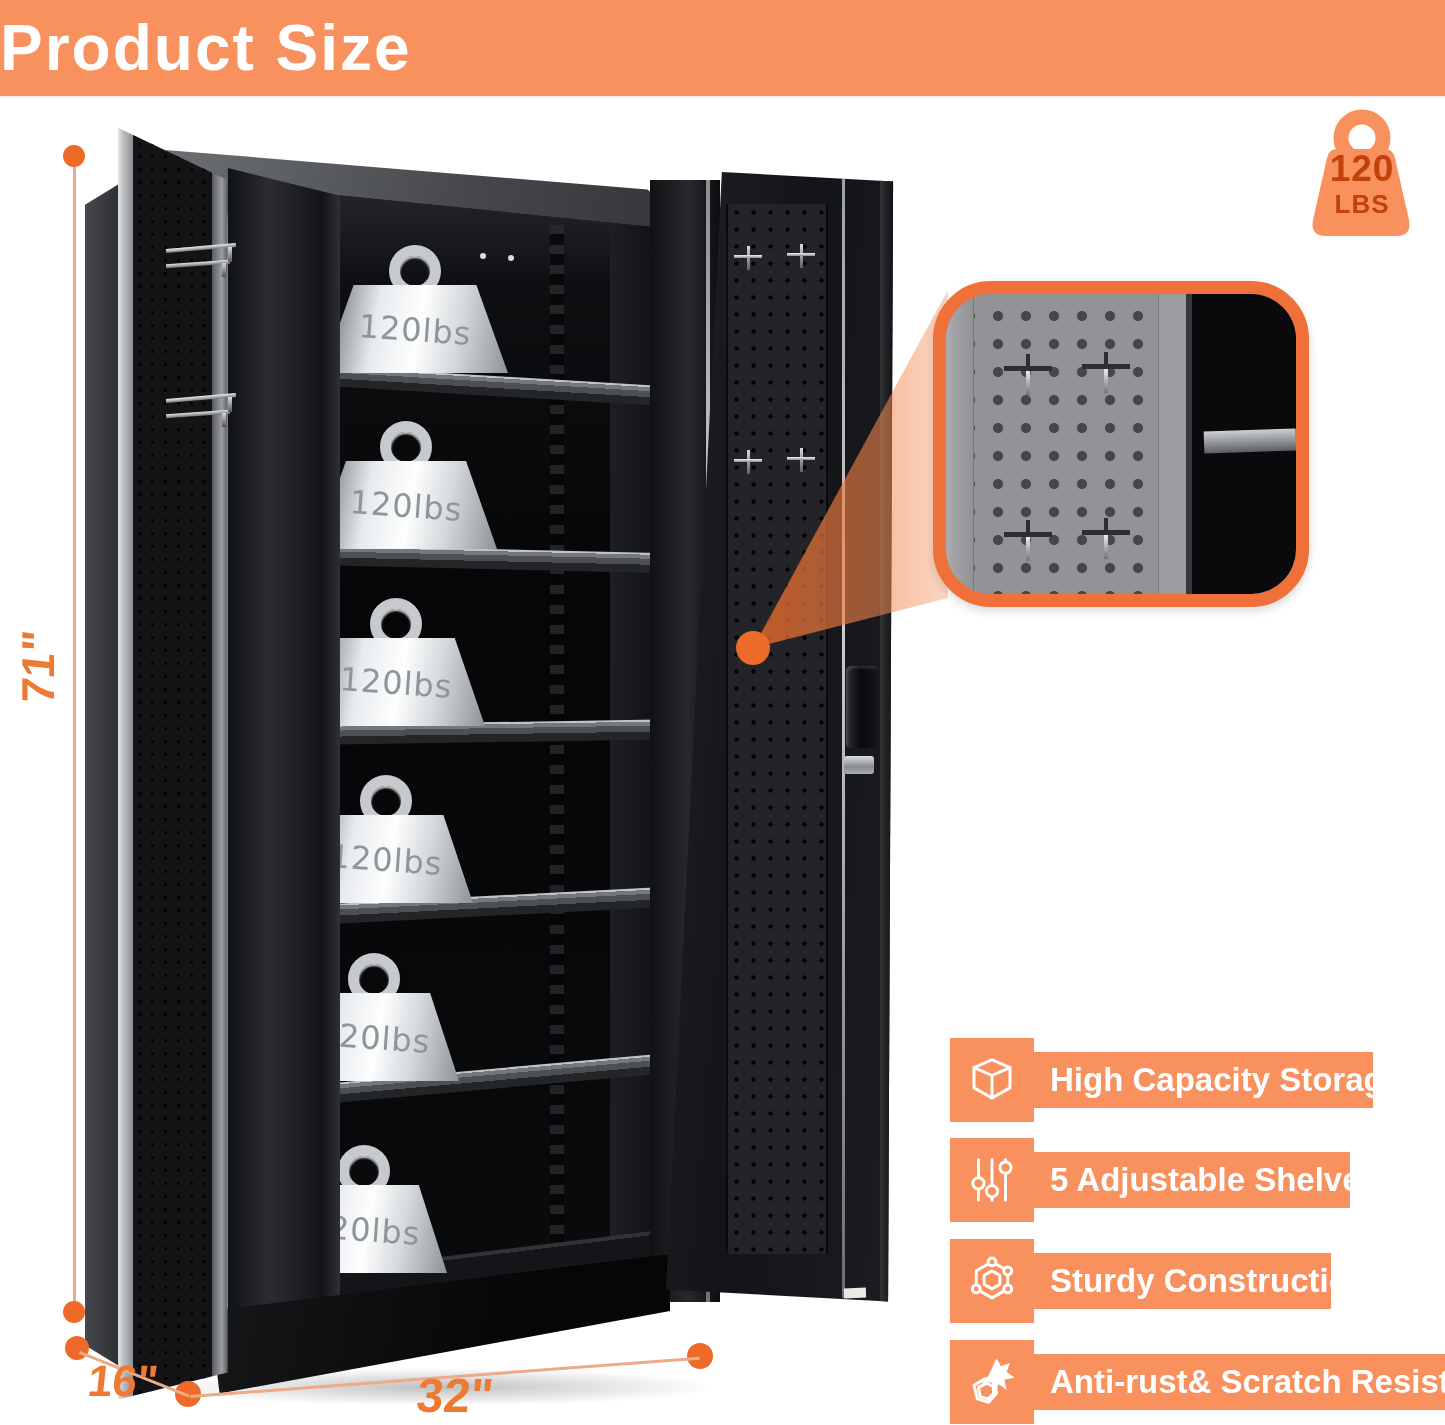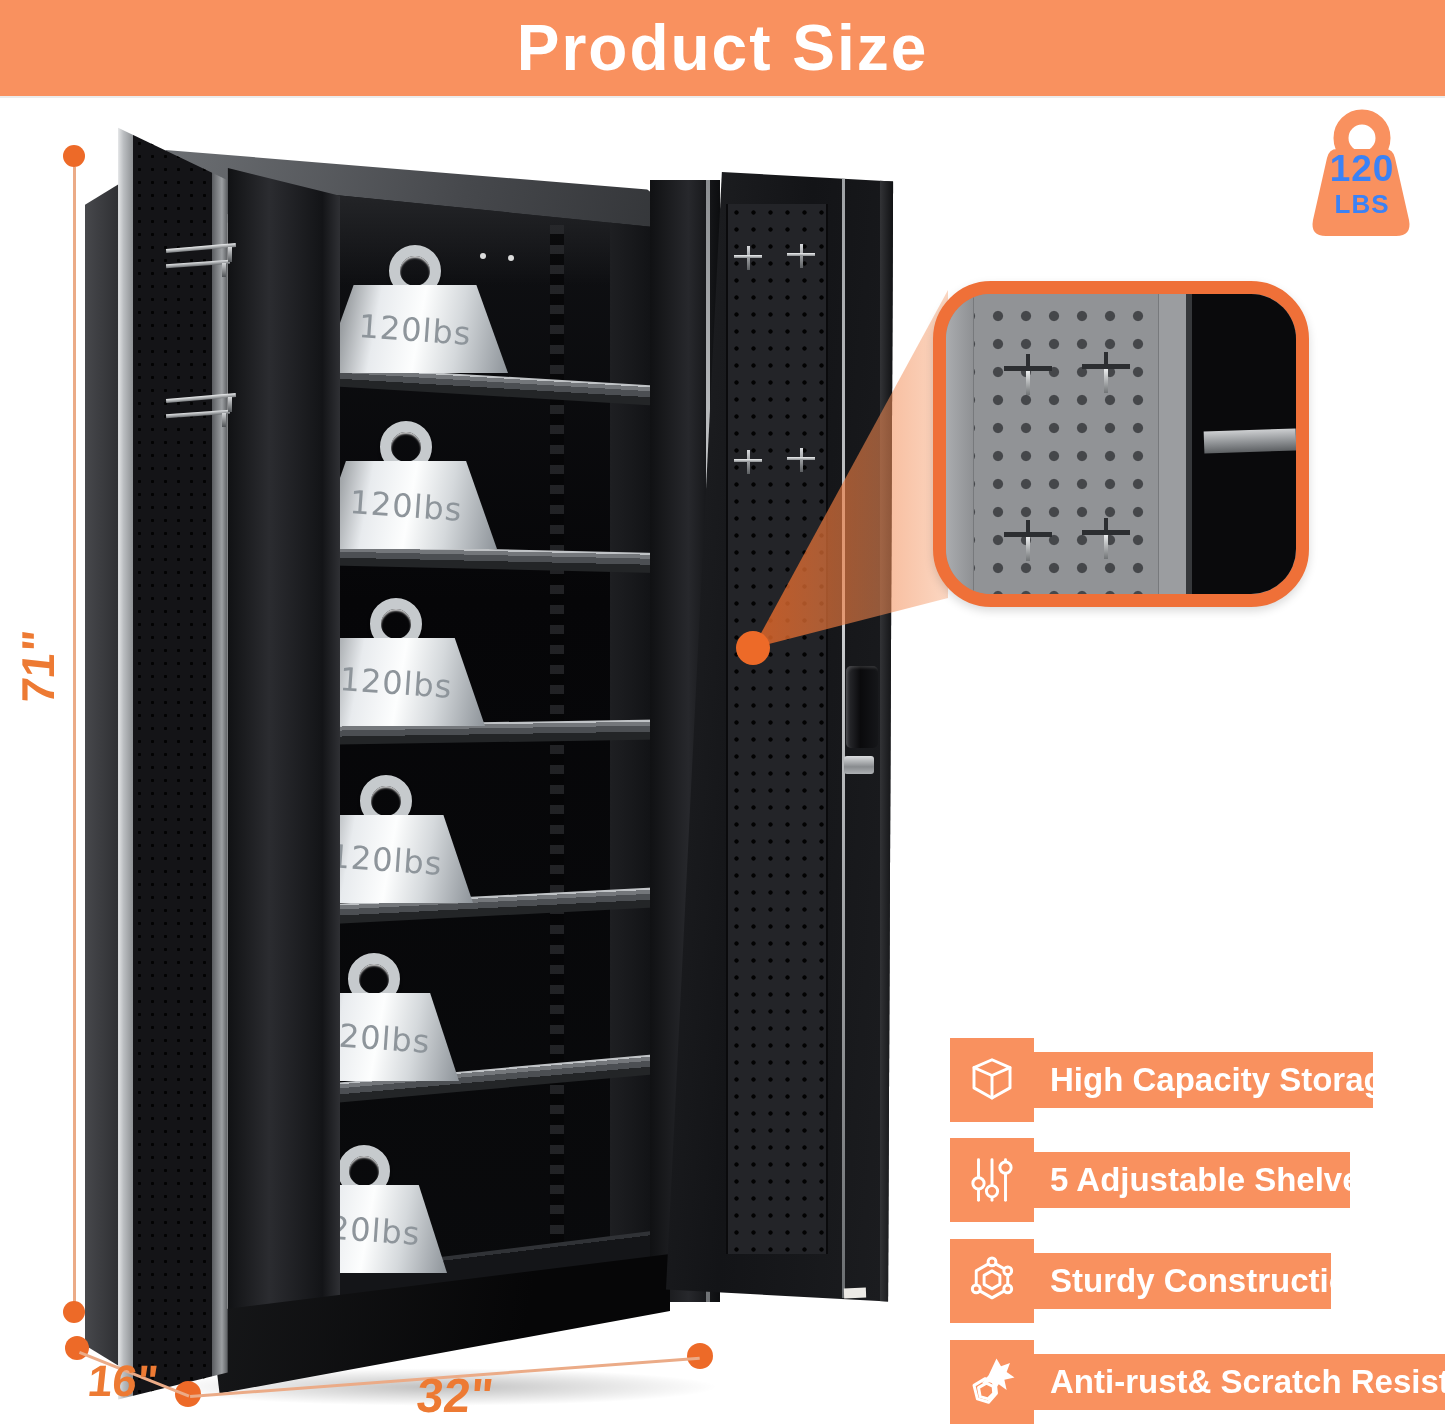"Product Size" .banner { justify-content: center -> none }
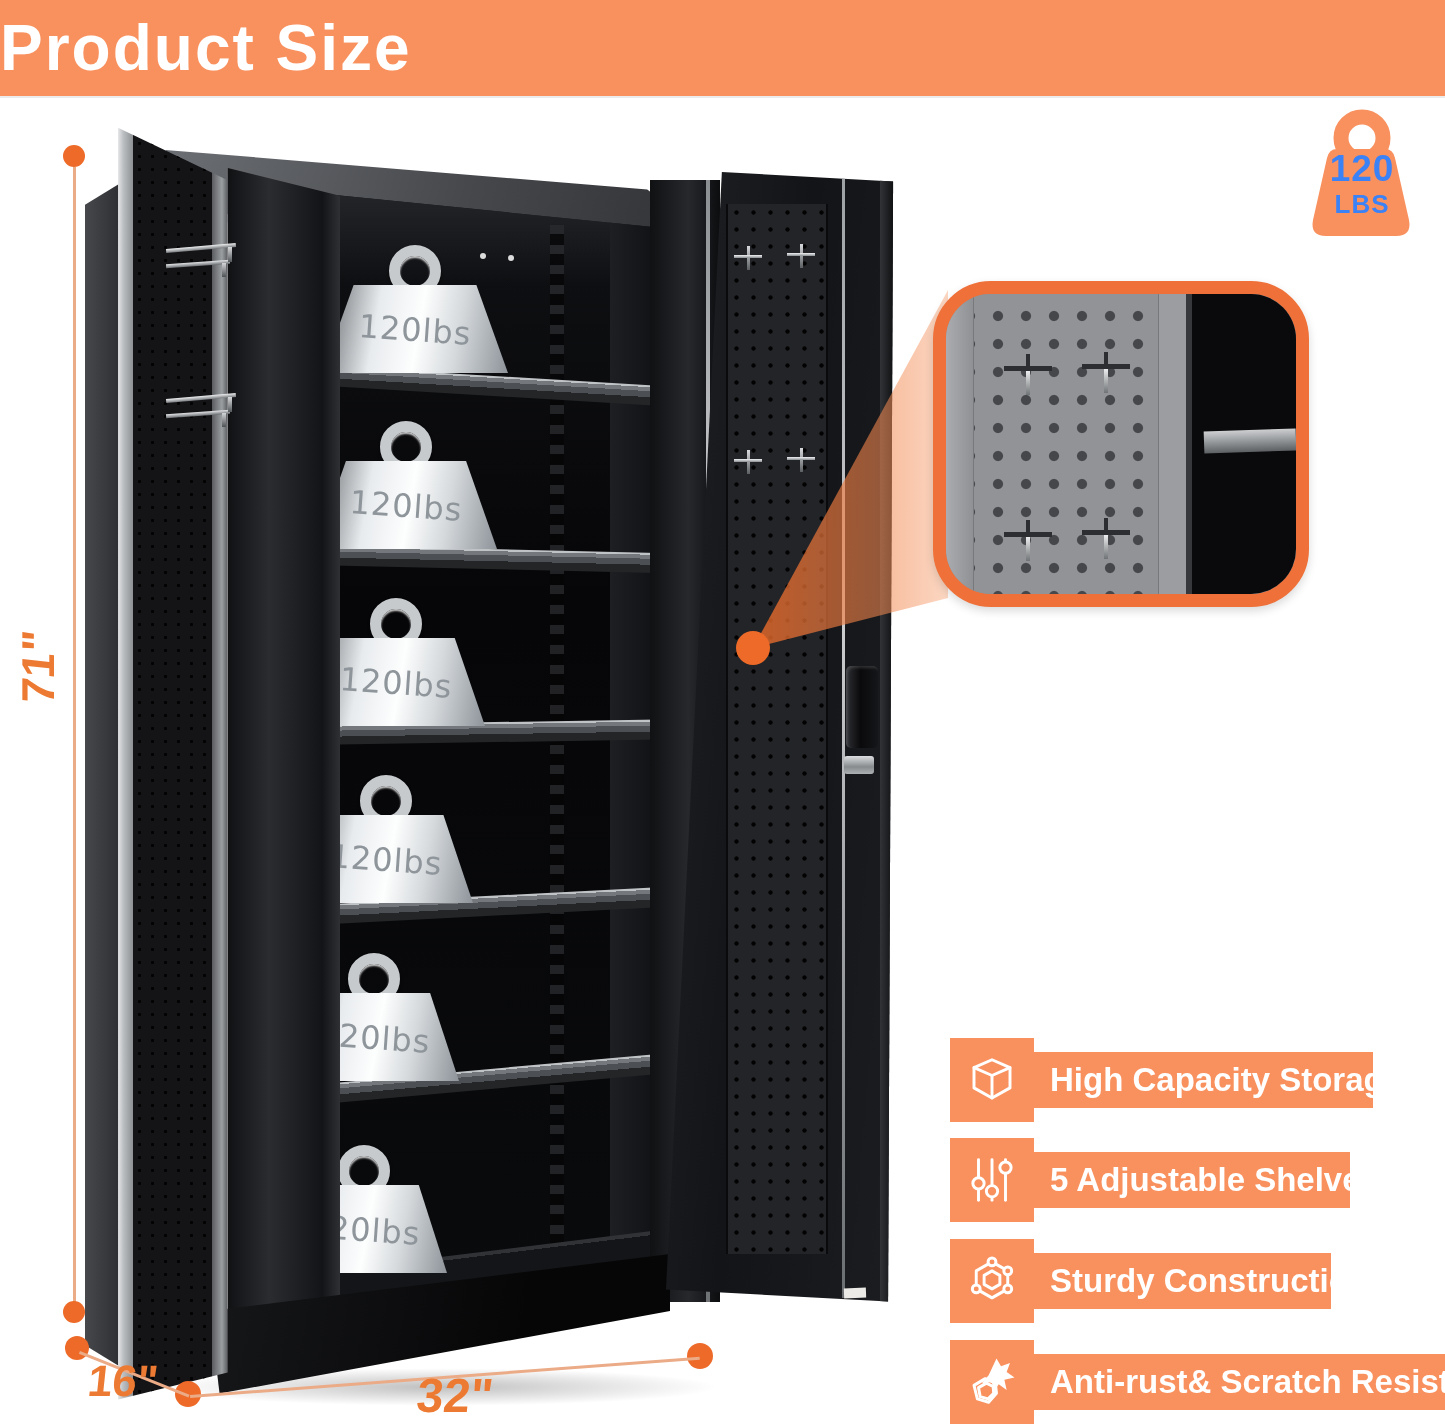"120" .badge-text { color: #3b82f6 -> #c2410c }
